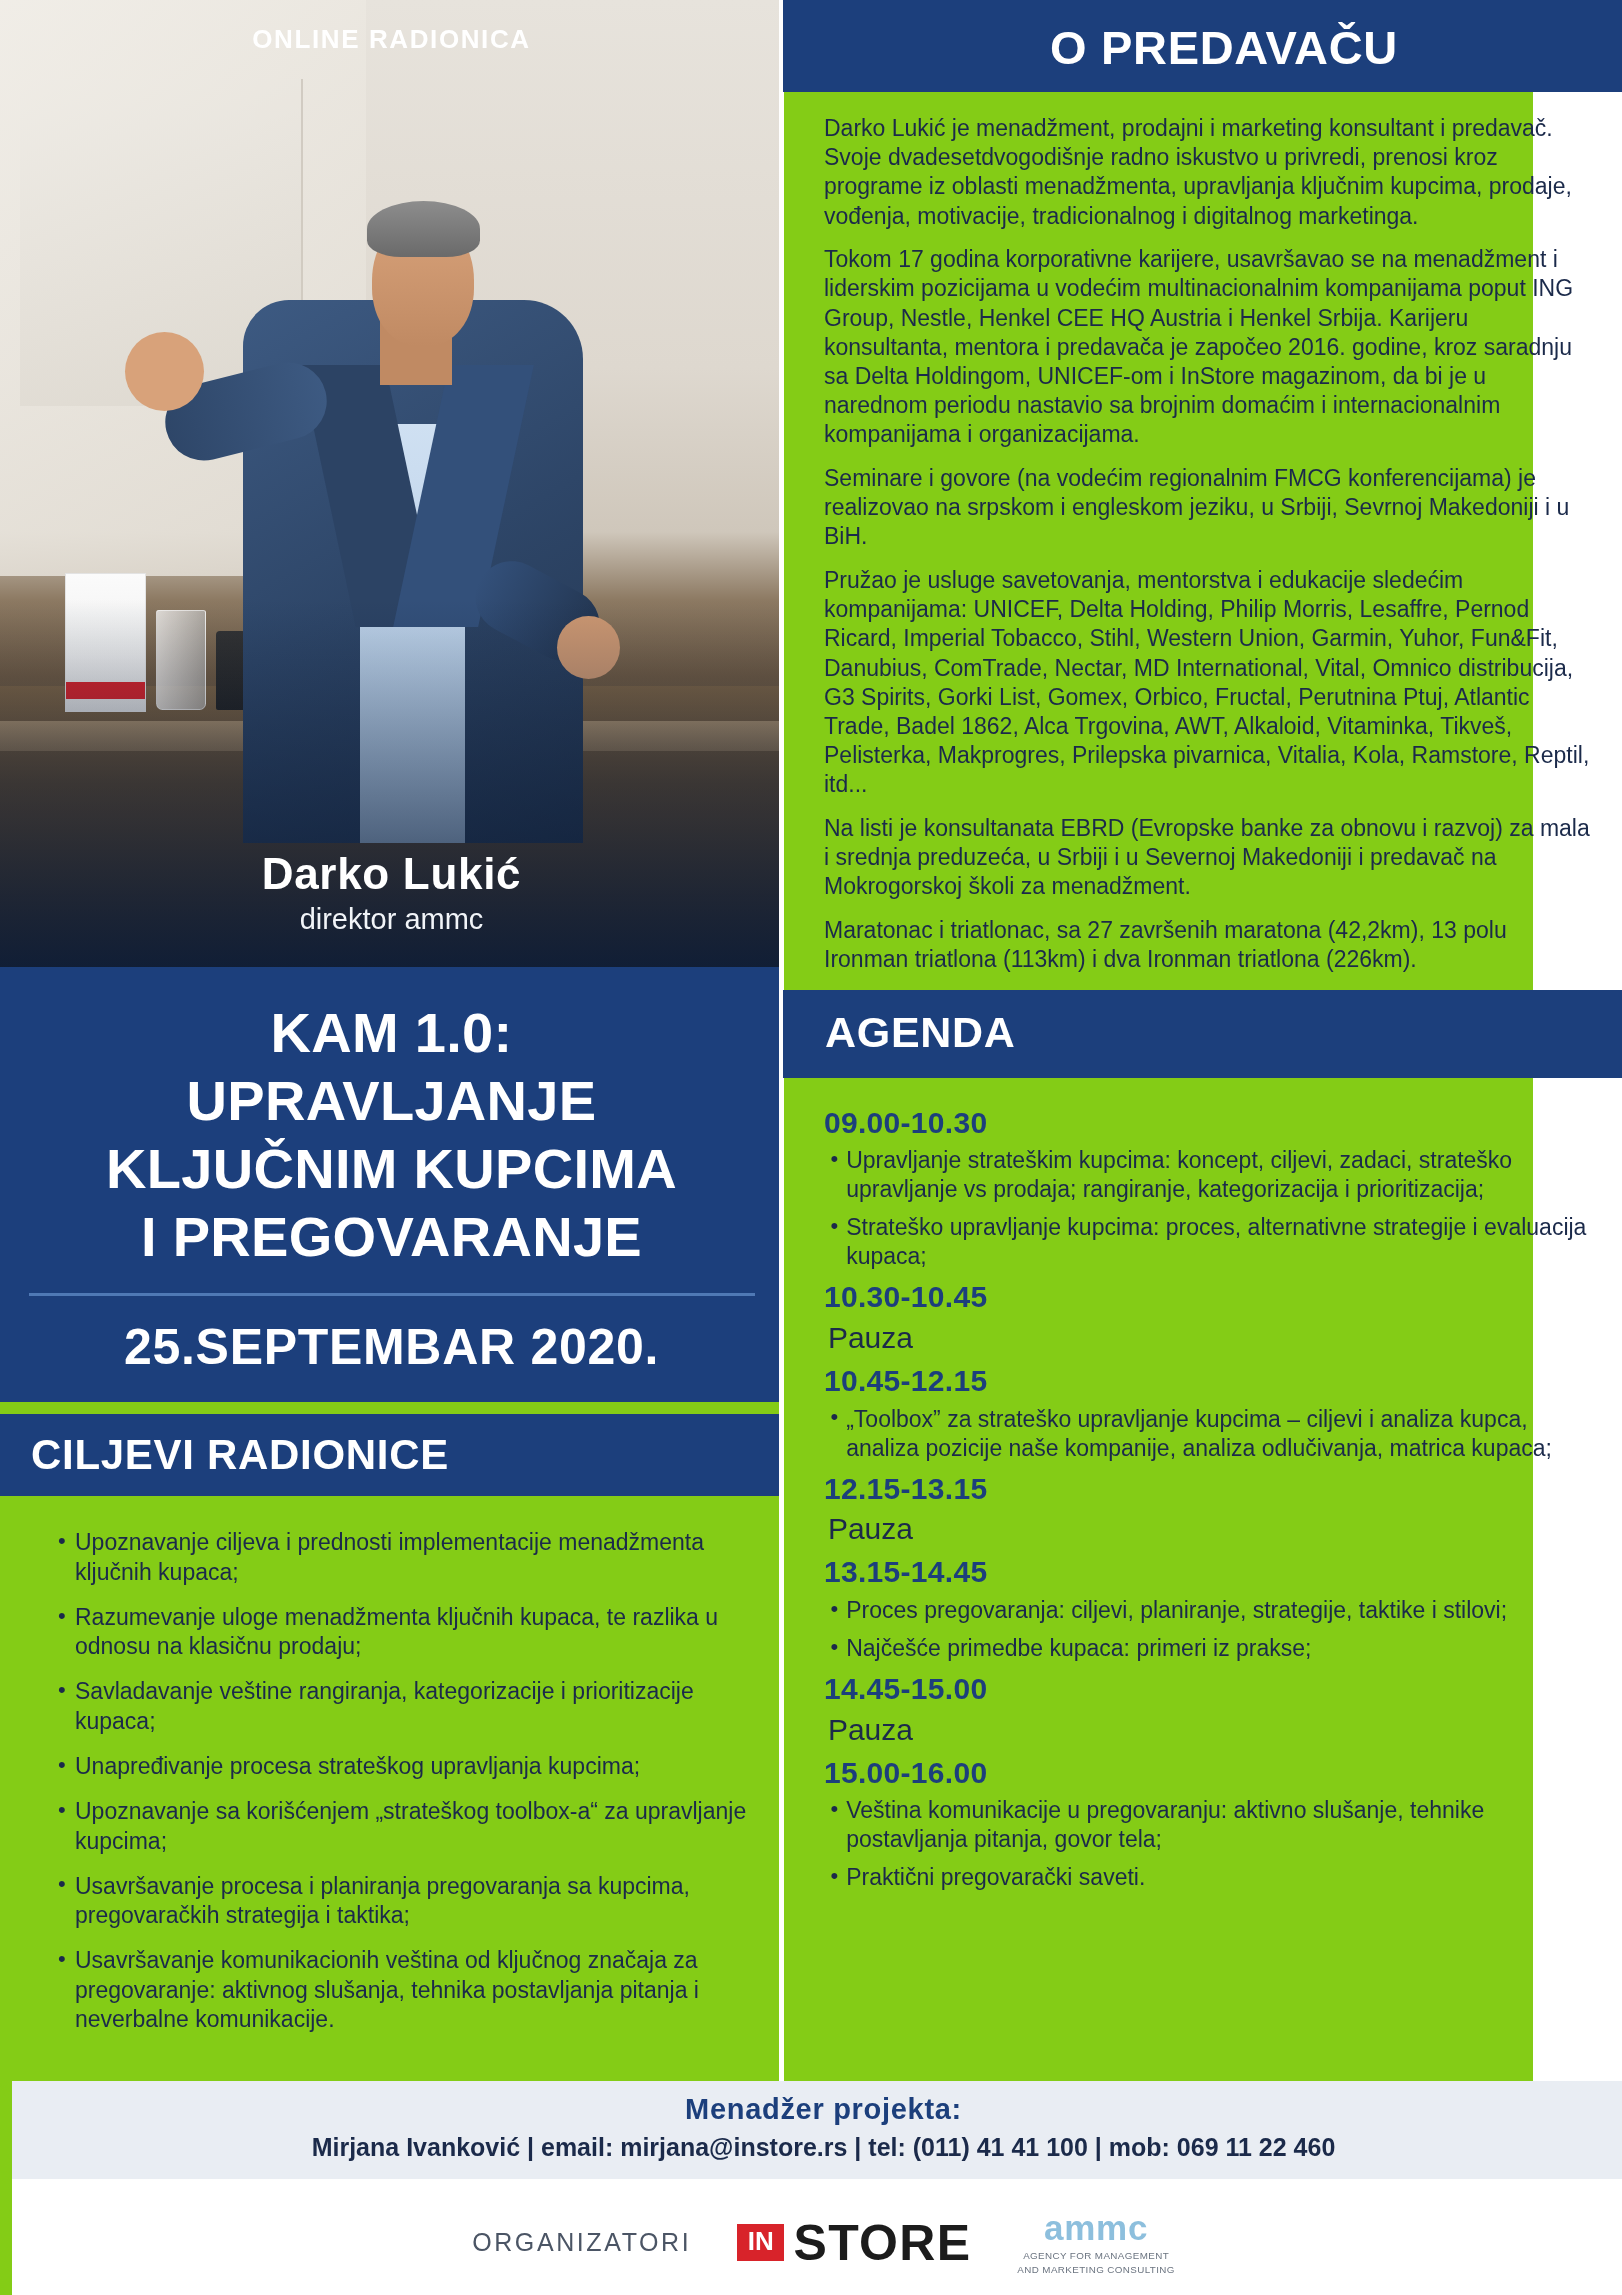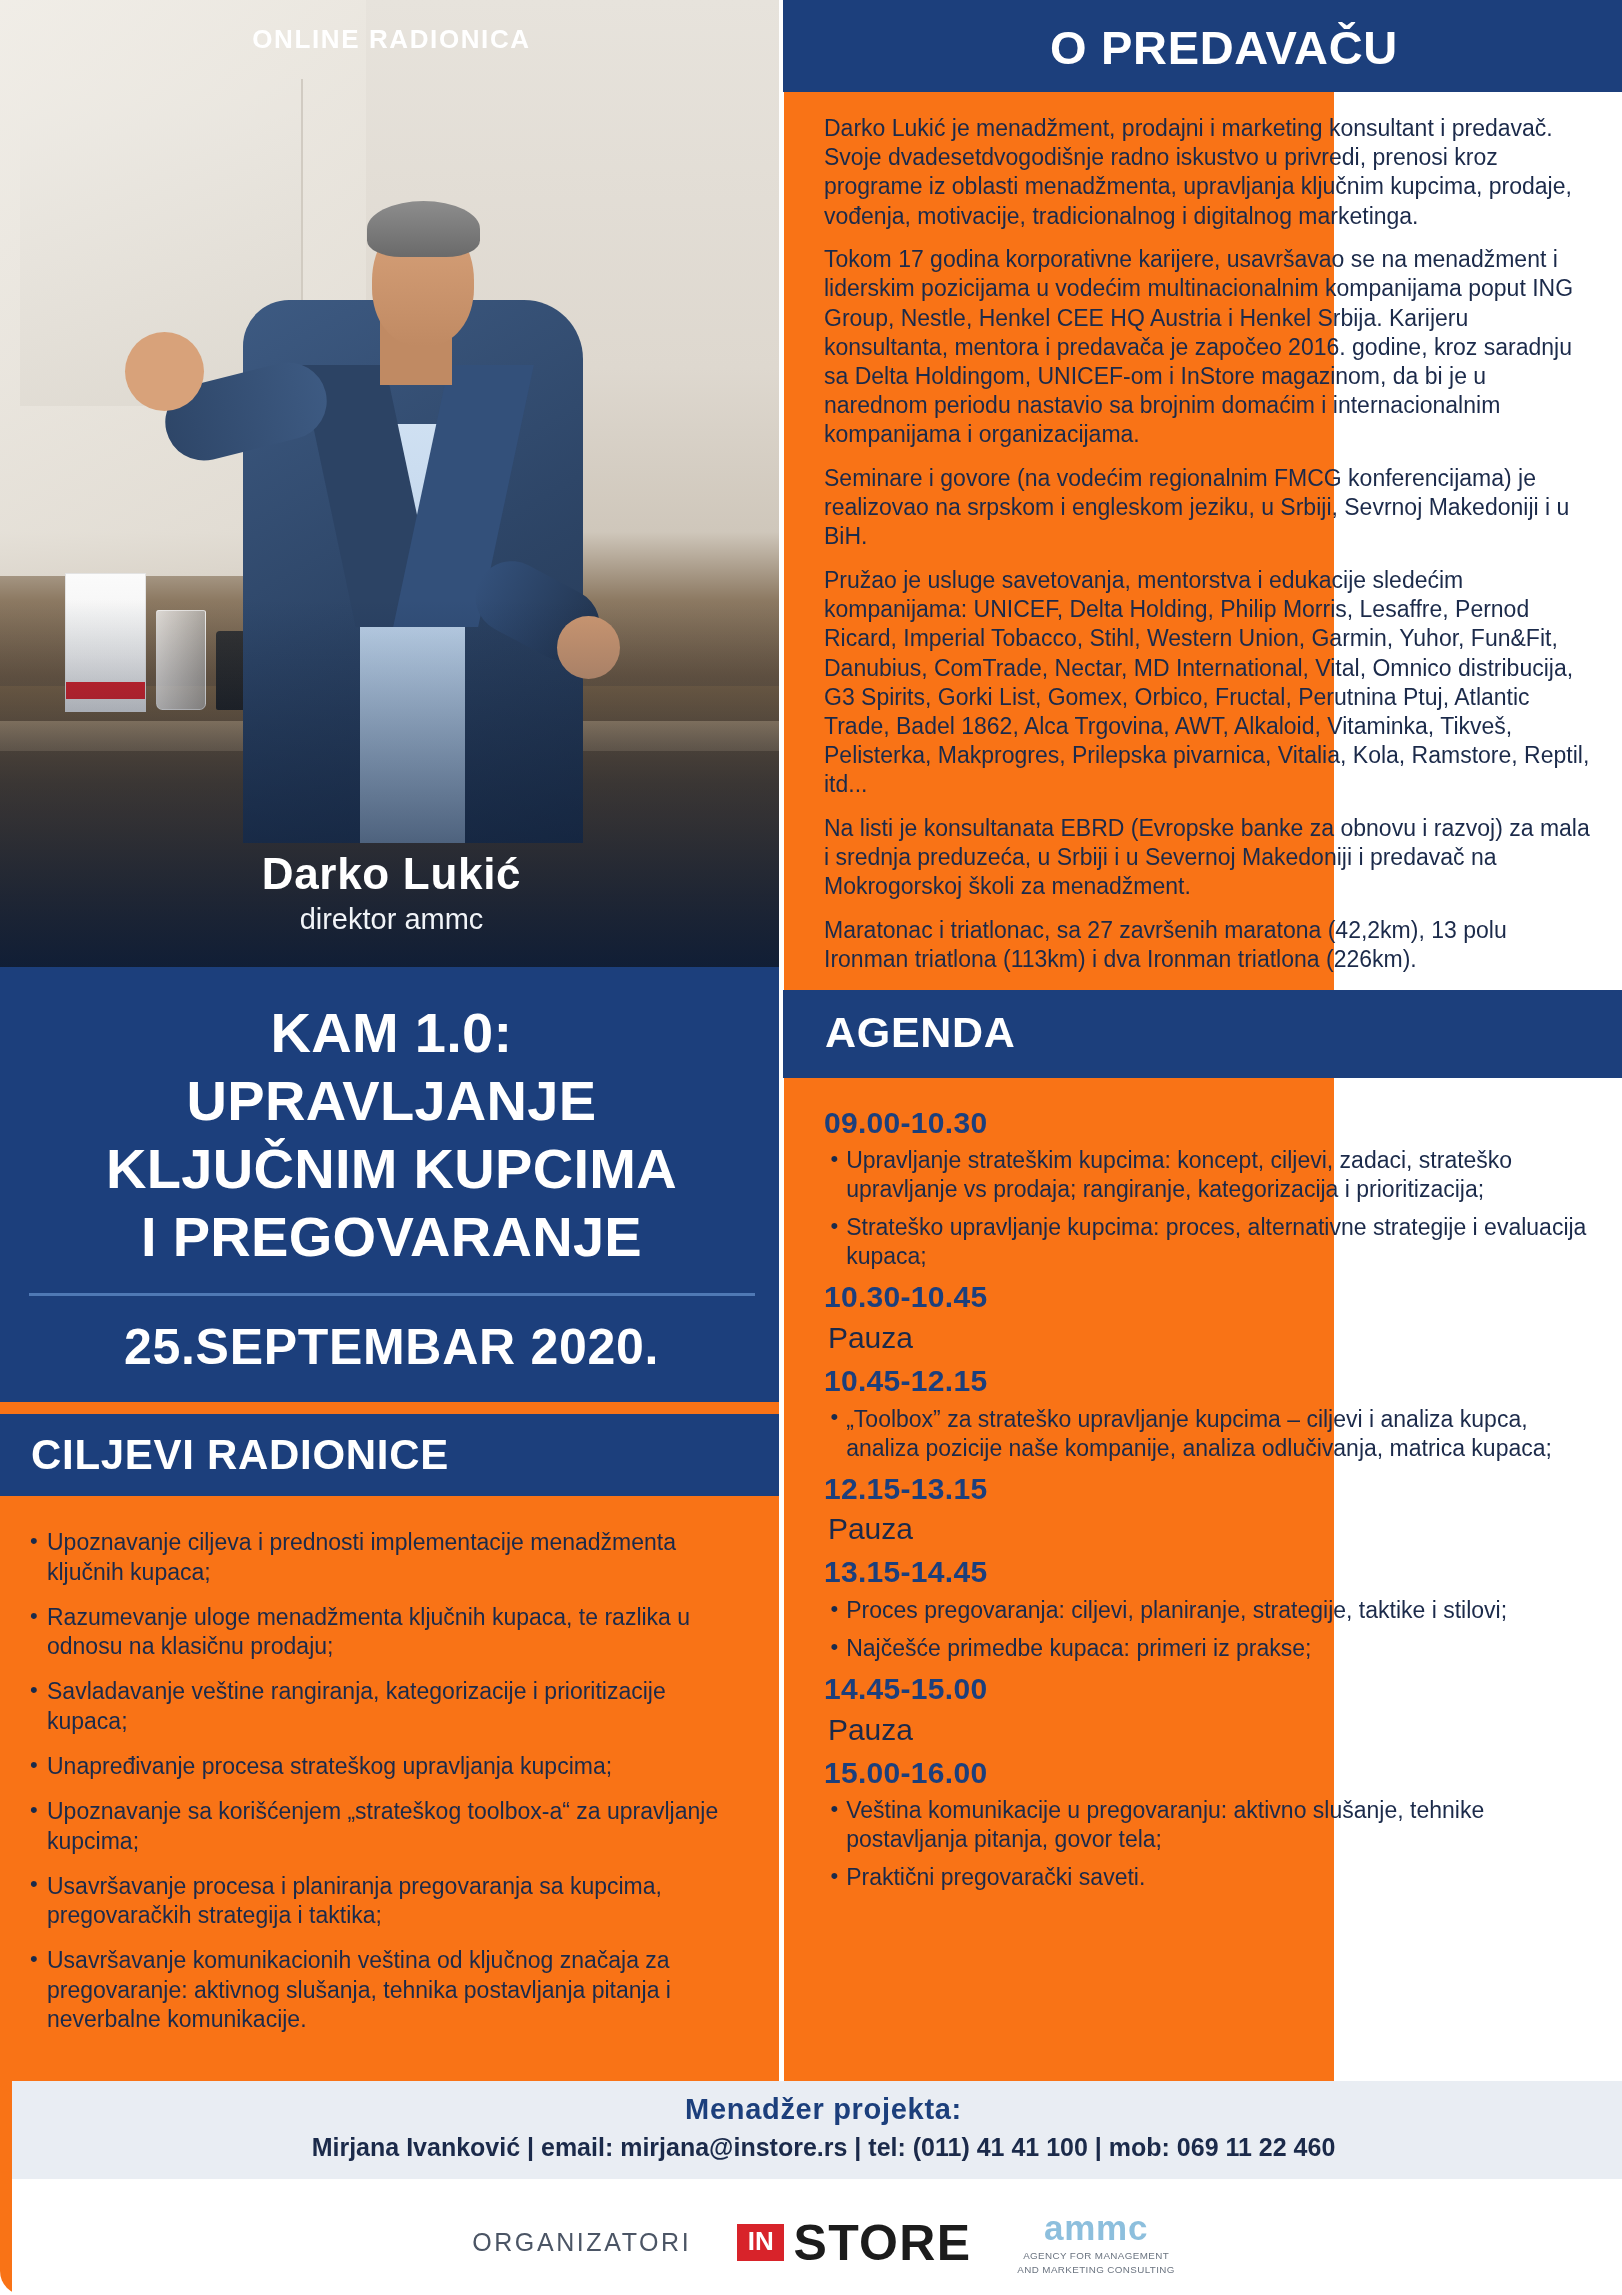"ONLINE RADIONICA" .page { background: #f97316 -> #84cc16; border-radius: 24px -> none; width: 1334px -> 1533px }
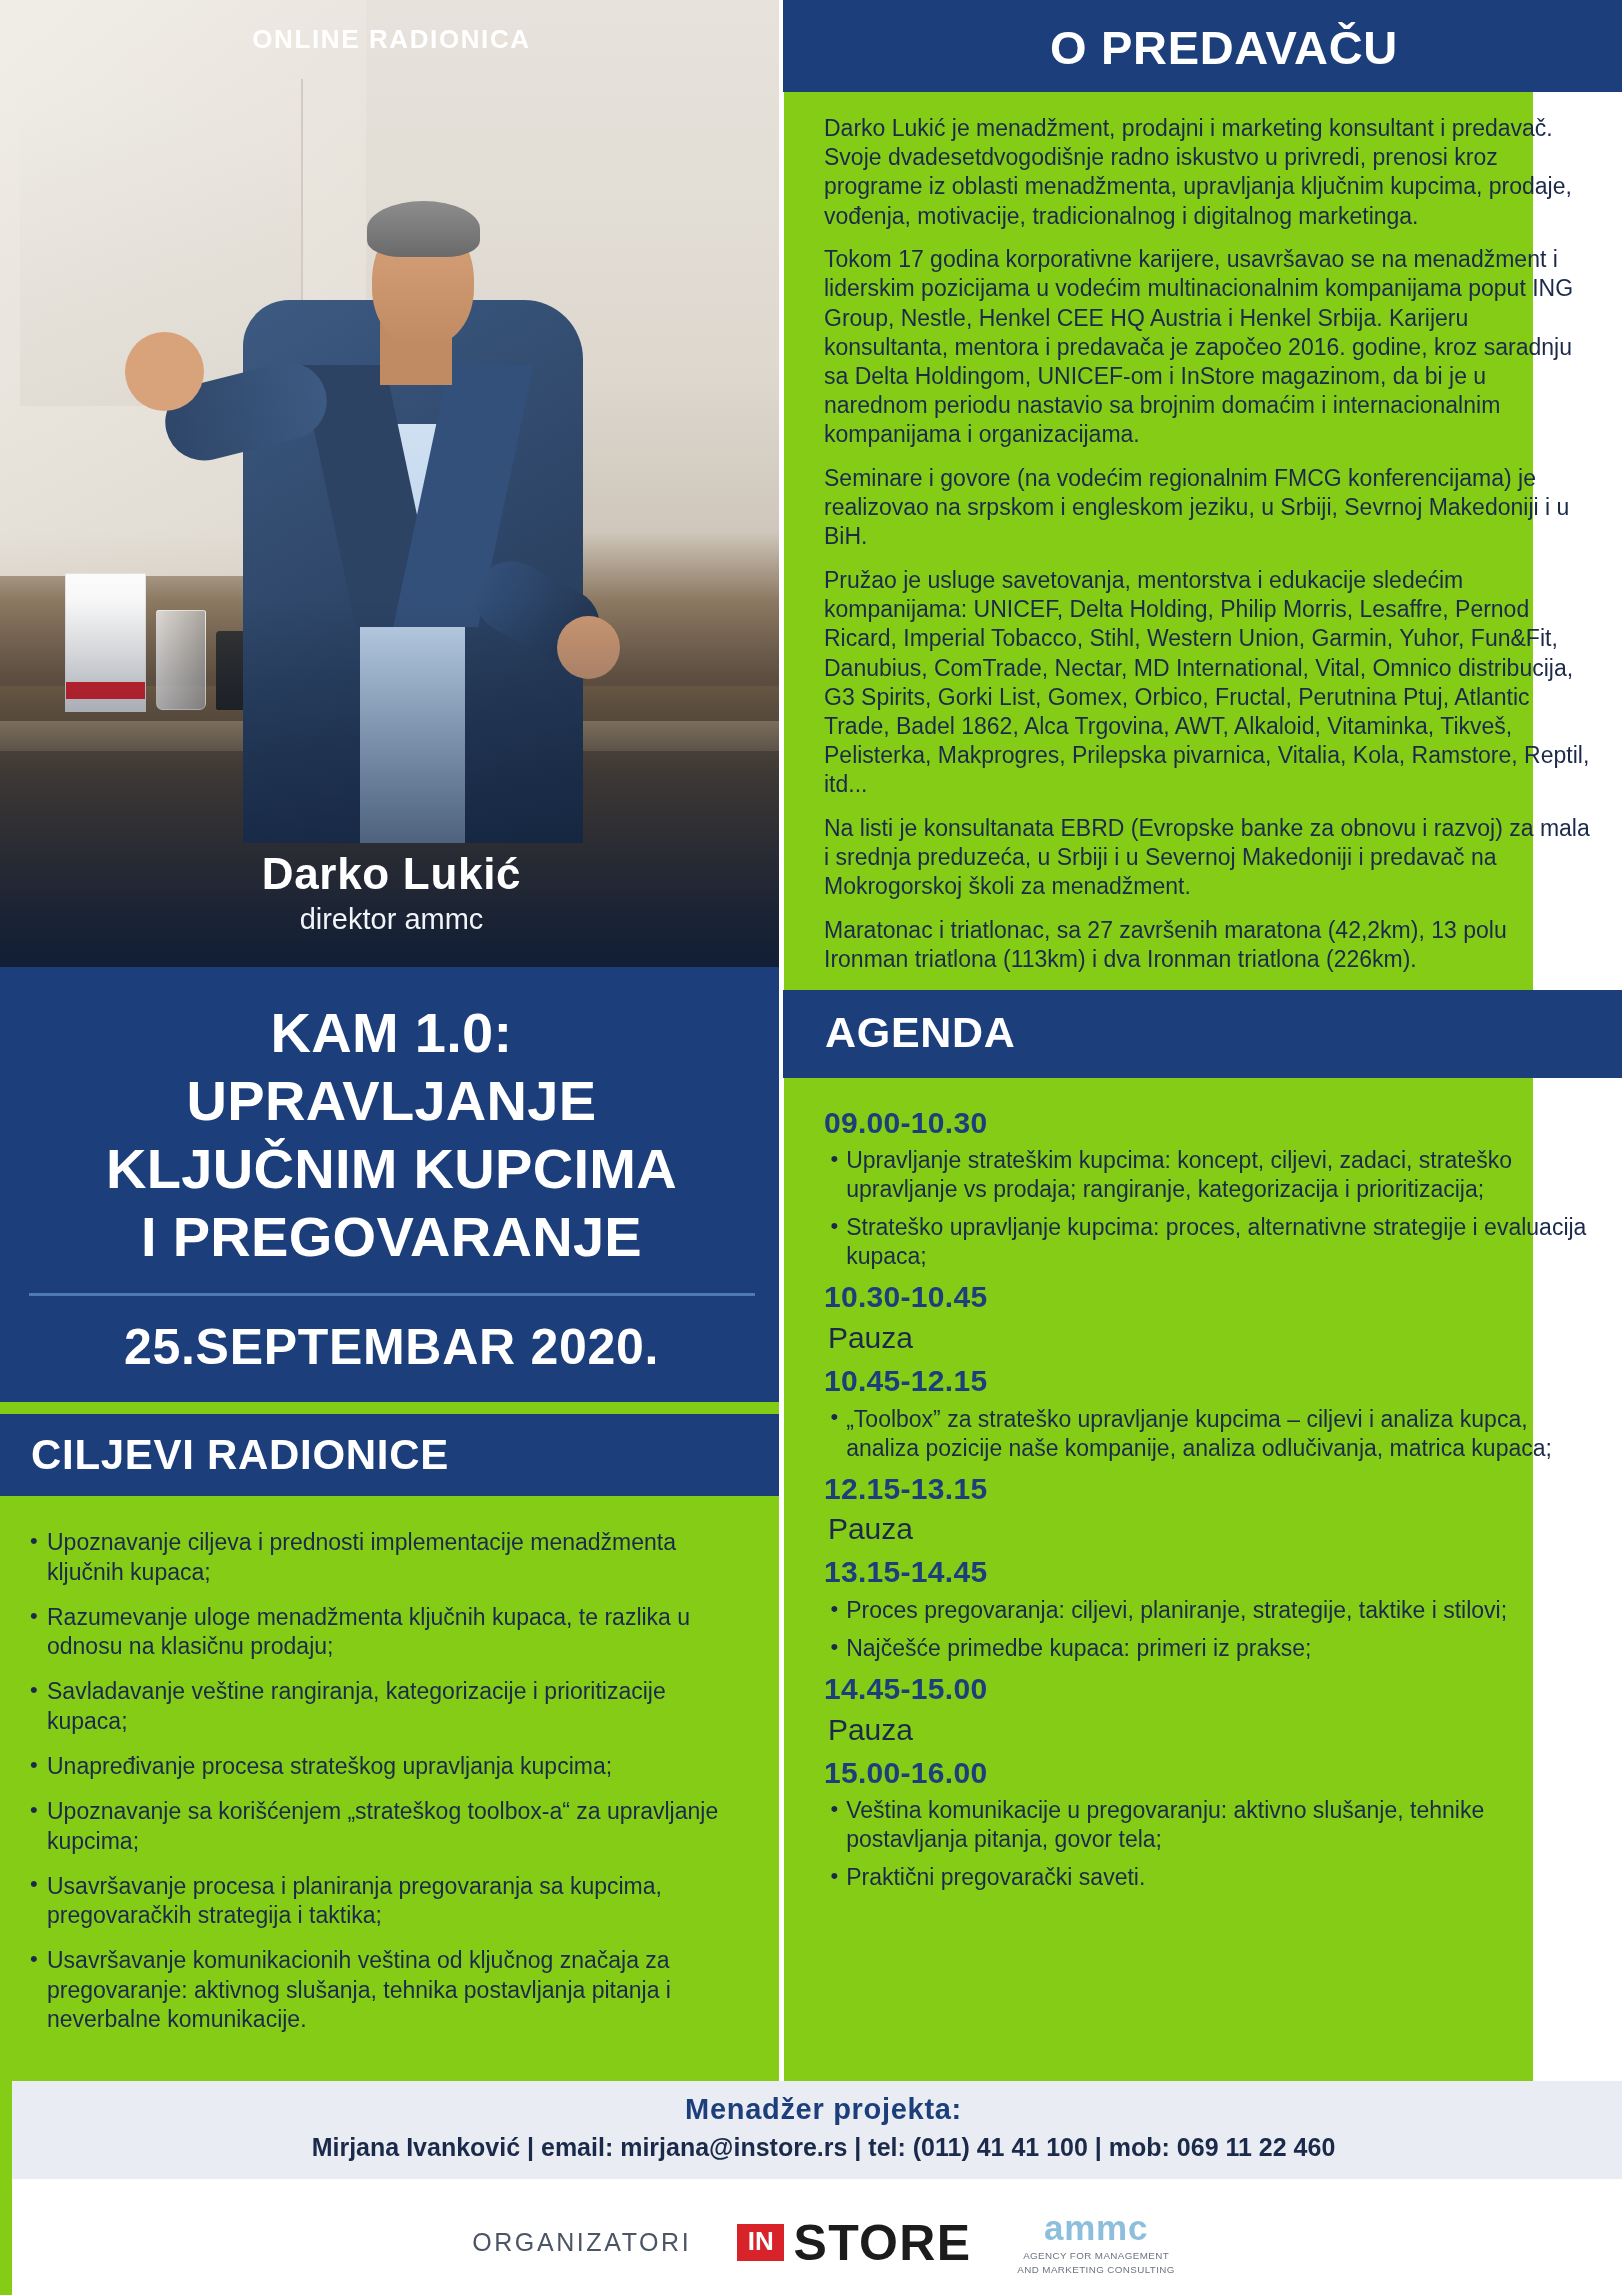"Upoznavanje ciljeva i prednosti" .goals-list { margin-left: none -> 28px }
